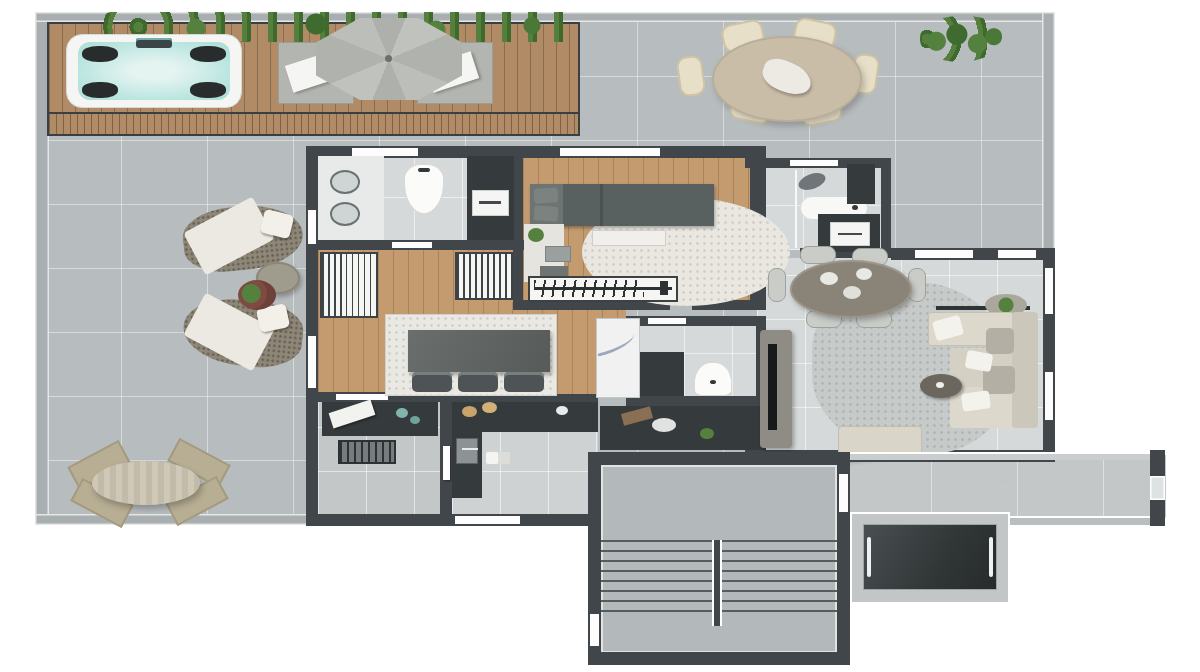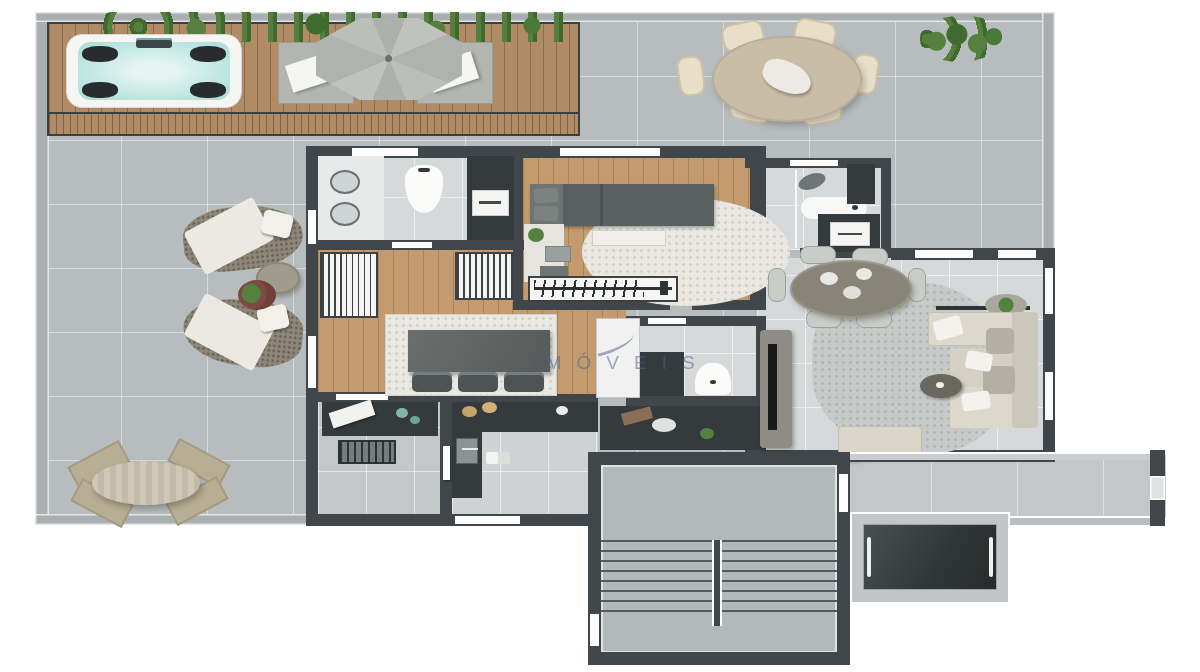"IMÓVEIS" div.abs { html: <div>IMÓVEIS</div> -> none }
